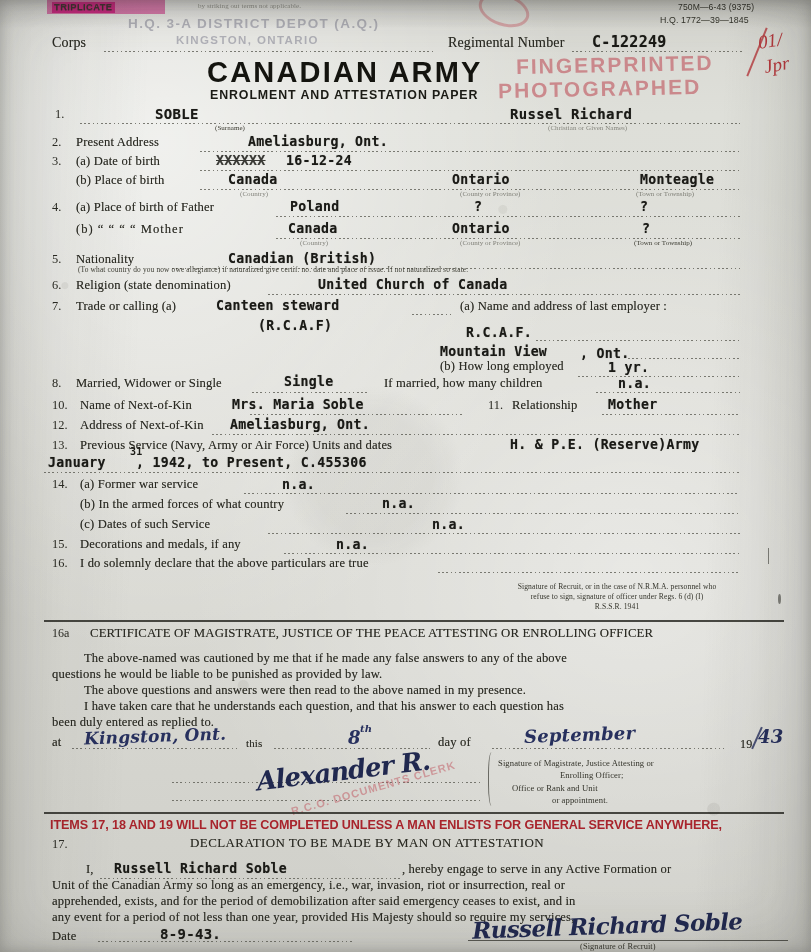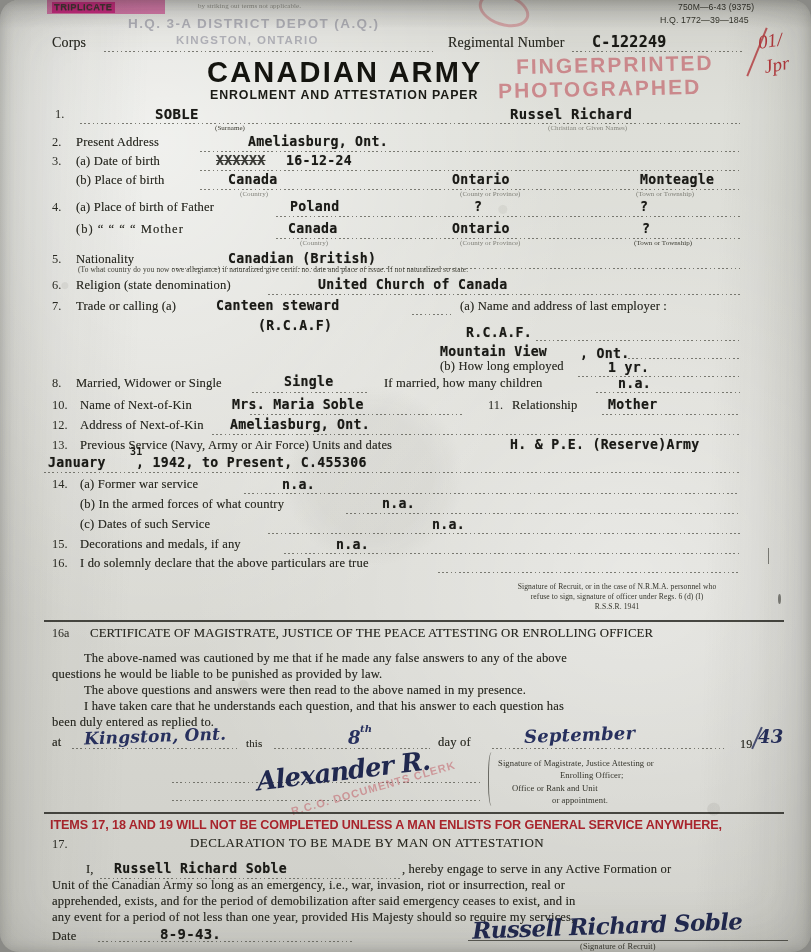"TRIPLICATE" #page { border-radius: 19px -> none }
